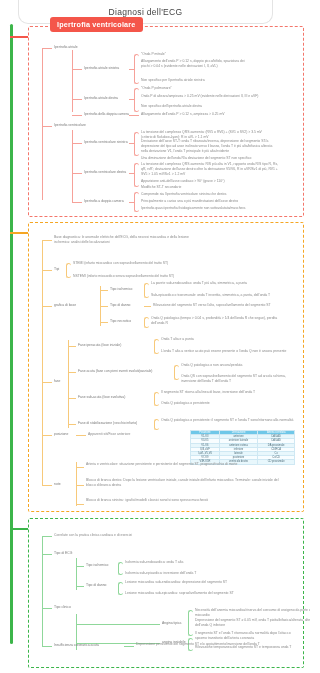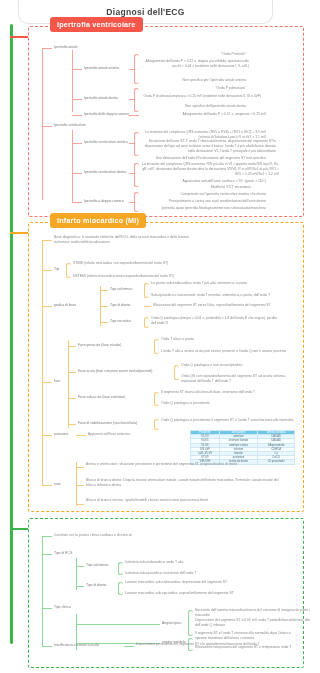"Diagnosi dell'ECG" .titlebar { font-weight: bold -> none }
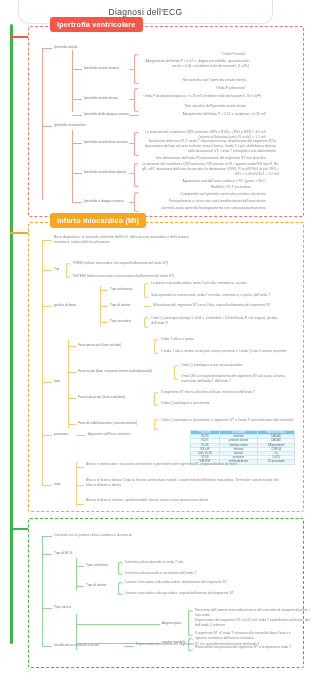"Ipertrofia ventricolare" div.section { text-align: right -> none }
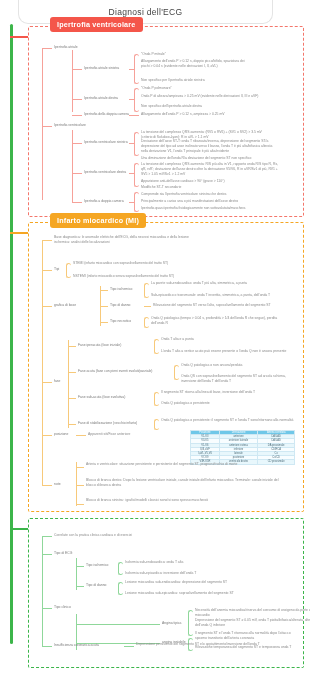"Infarto miocardico (MI)" div.sec-title { html: <div>Infarto miocardico (MI)</div> -> none }
